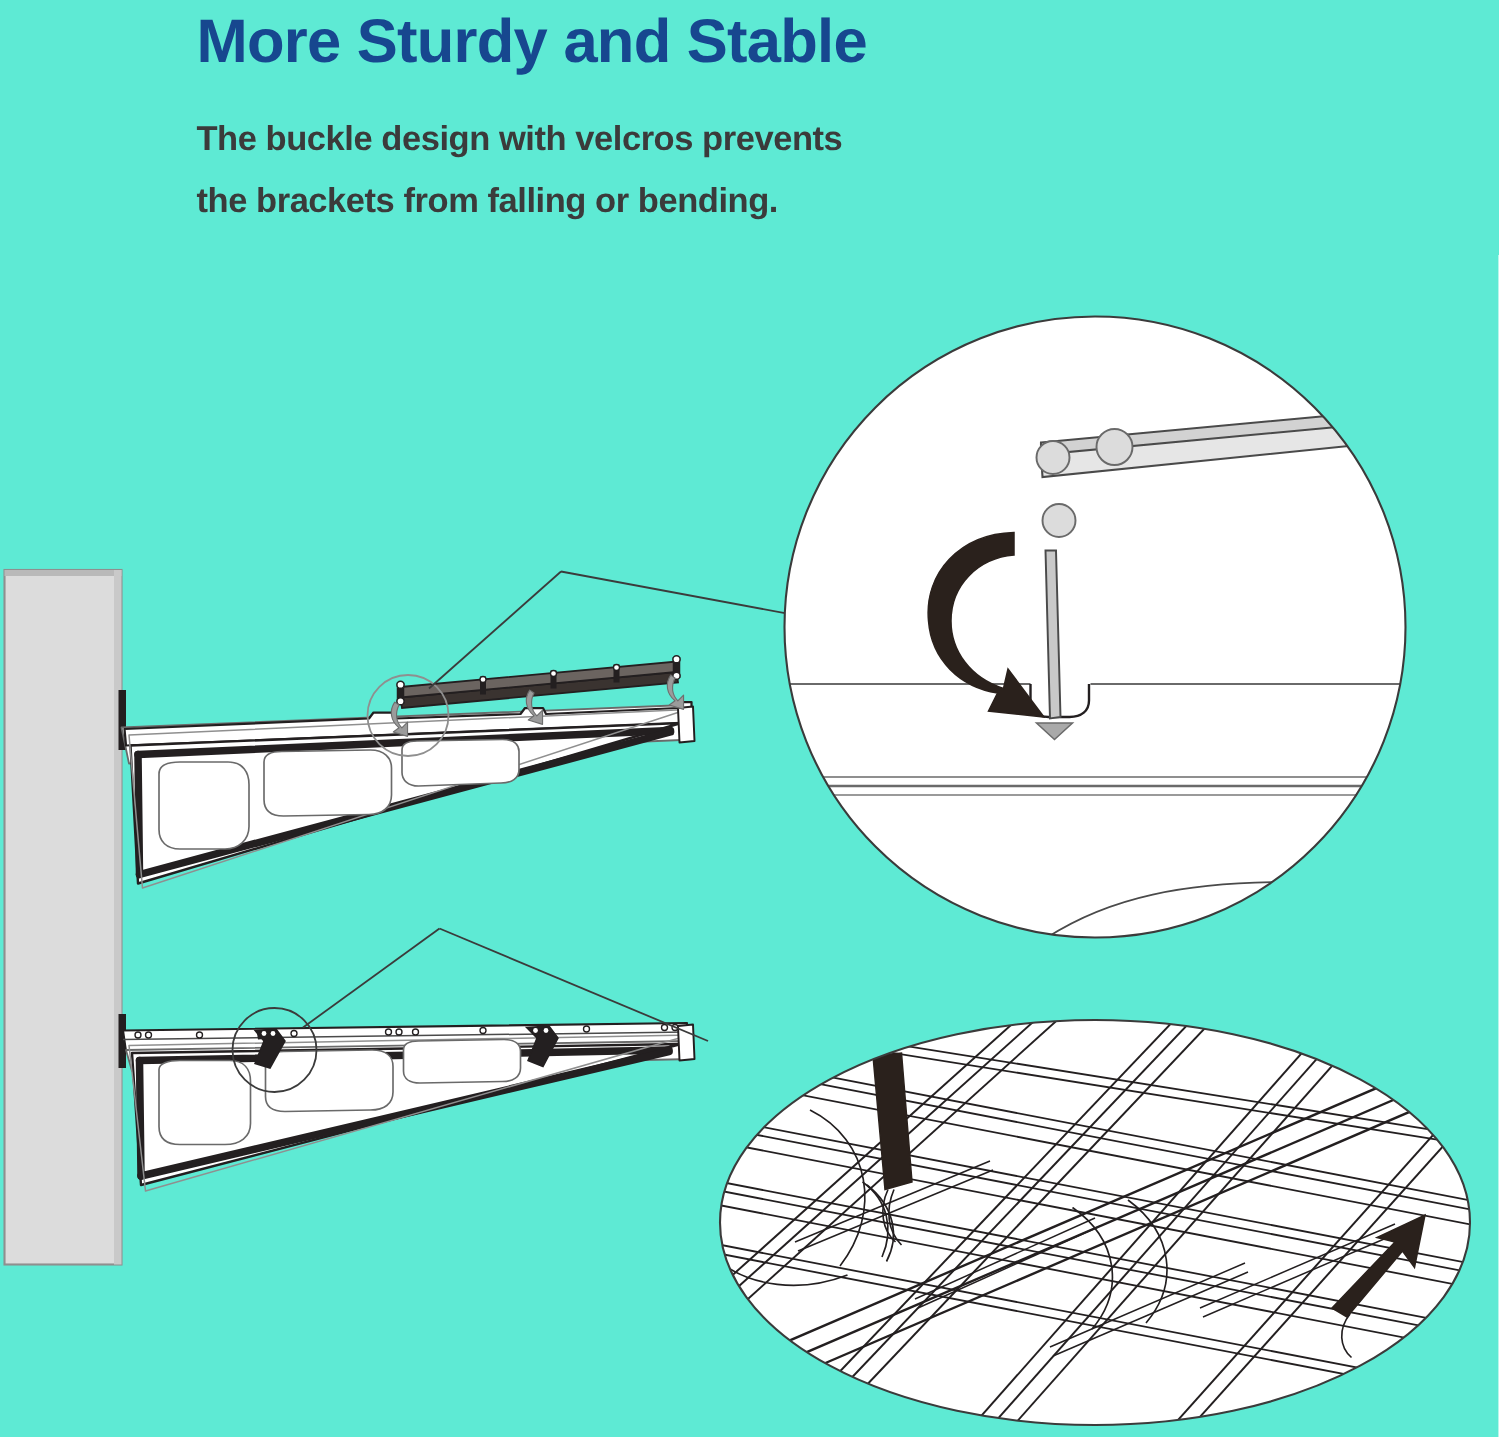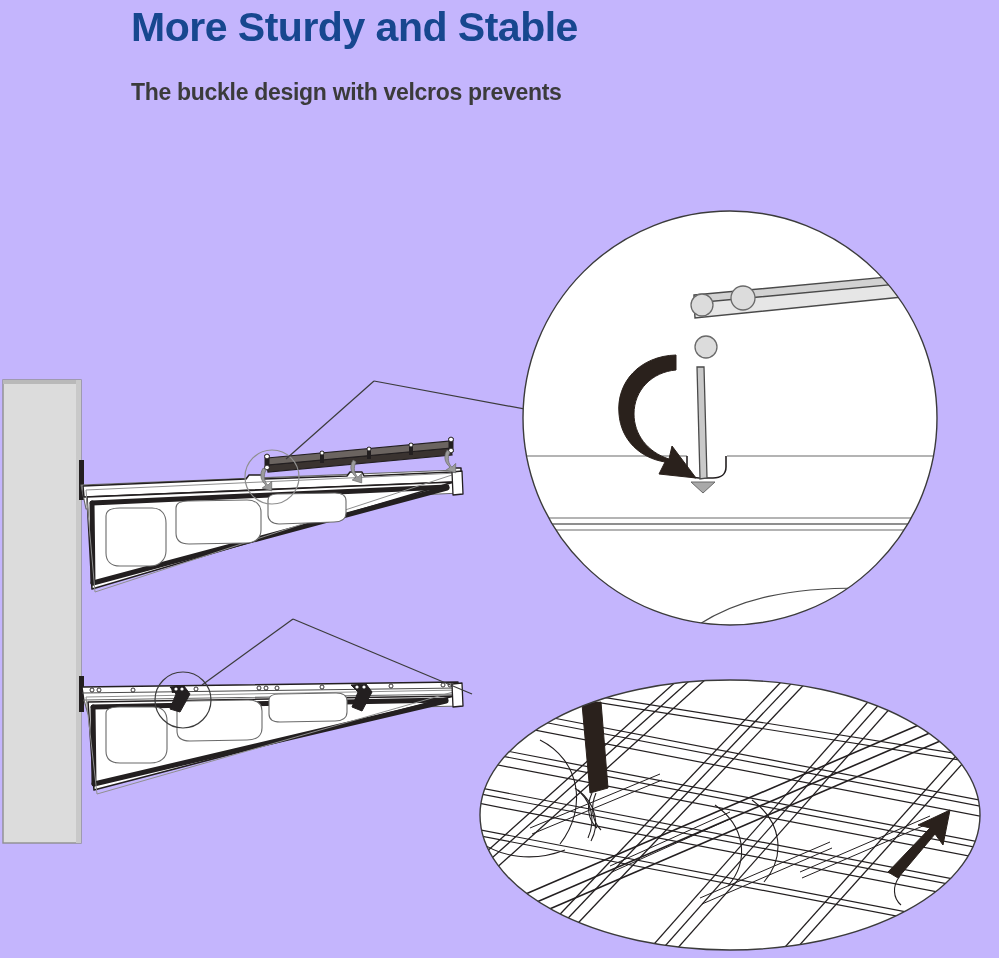"More Sturdy and Stable" #page { background: #c4b5fd -> #5eead4 }
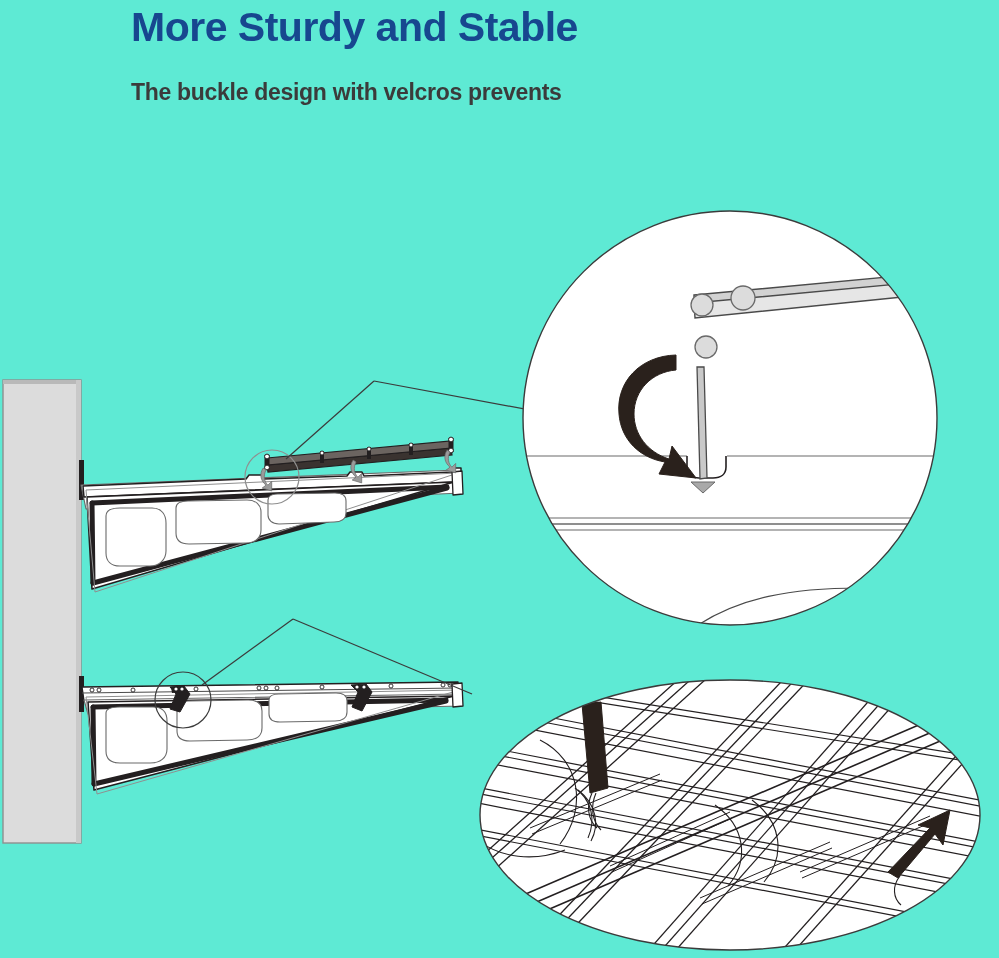"the brackets from falling or" span.l { html: none -> <span>the brackets from falling or bending.</span> }
